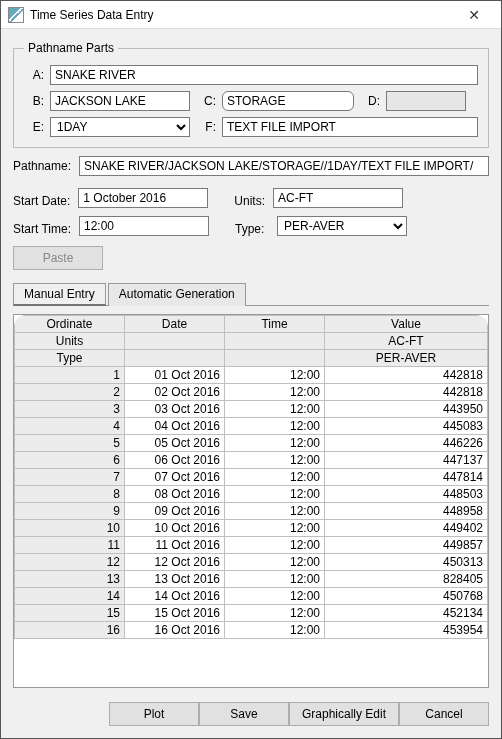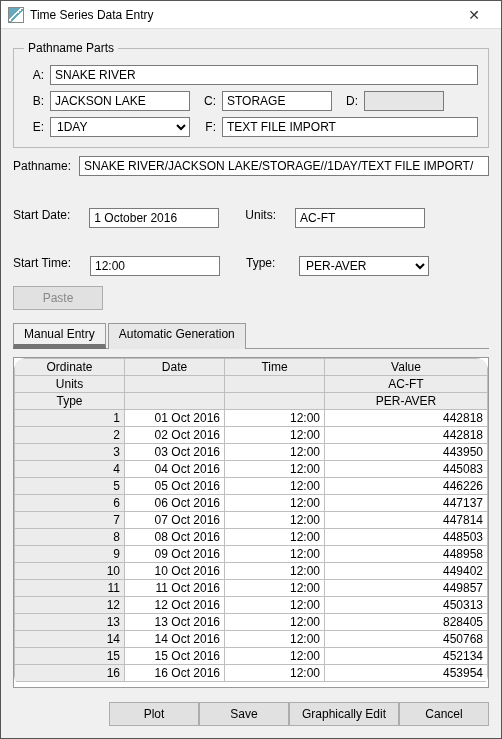"STORAGE" .pp-c { border-radius: none -> 6px; width: 110px -> 132px }
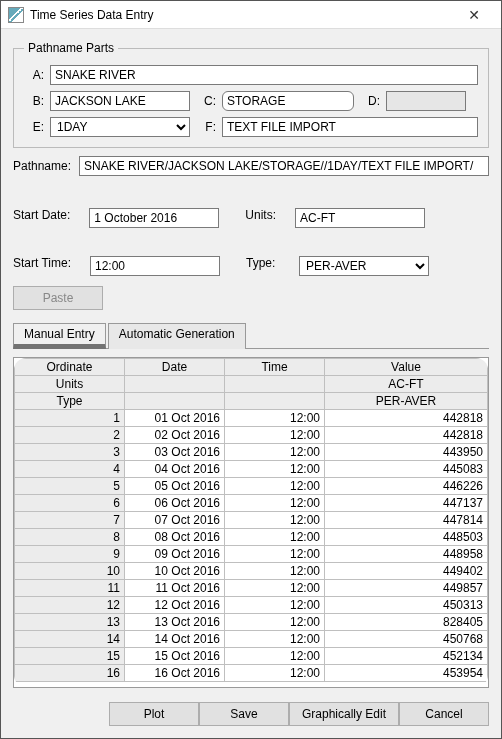"Start Date:" .date-row .col { align-items: flex-start -> flex-end; gap: 19px -> 8px; margin-top: 20px -> none }
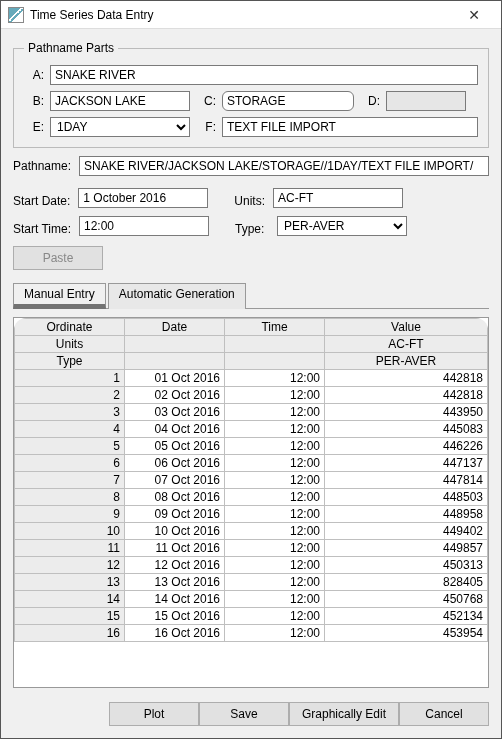"Manual Entry" .tab.active { border-bottom: 5px solid #737373 -> 2px solid #737373 }
